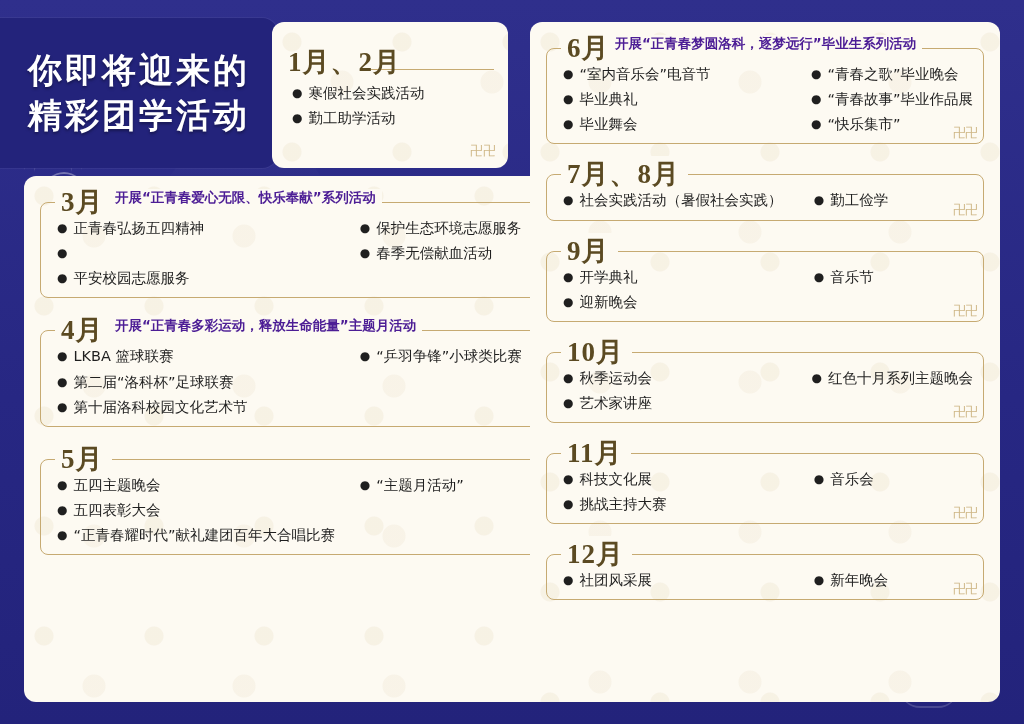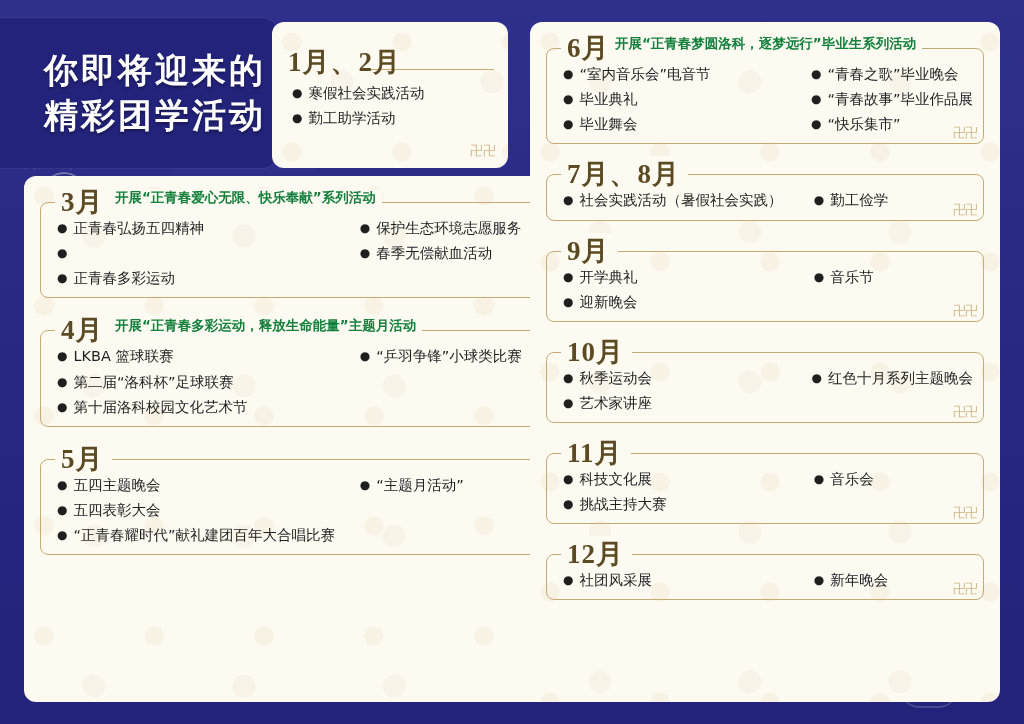"开展“正青春梦圆洛科，逐梦远行”毕业生系列活动" .section .sub { color: #15803d -> #4c1d95 }
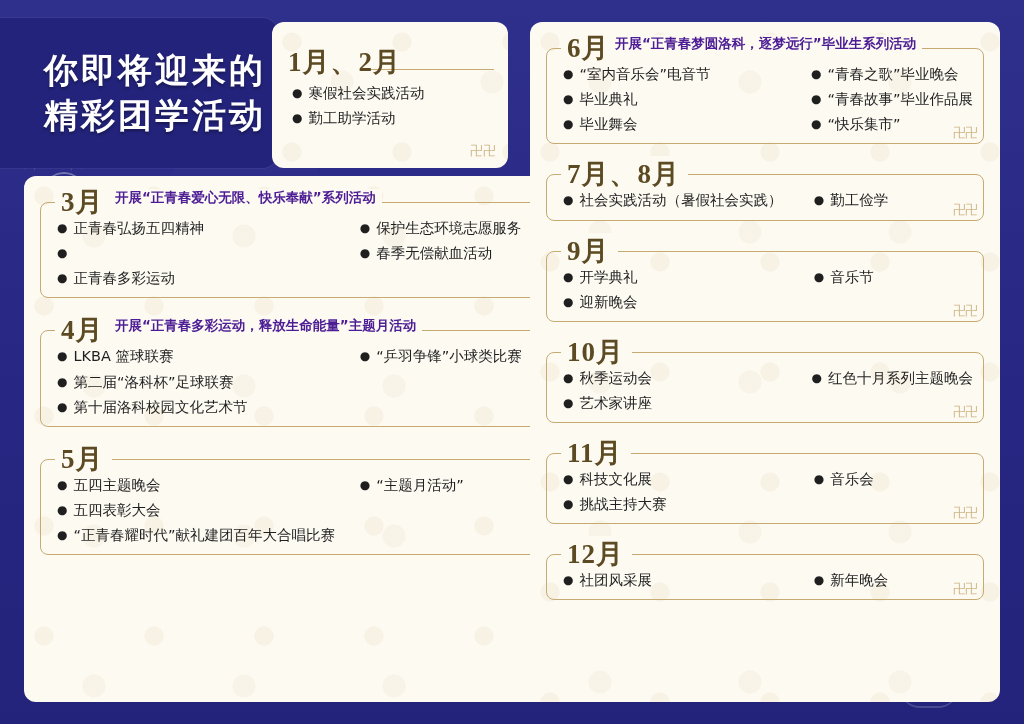"你即将迎来的" .title-card { padding-left: 44px -> 28px }
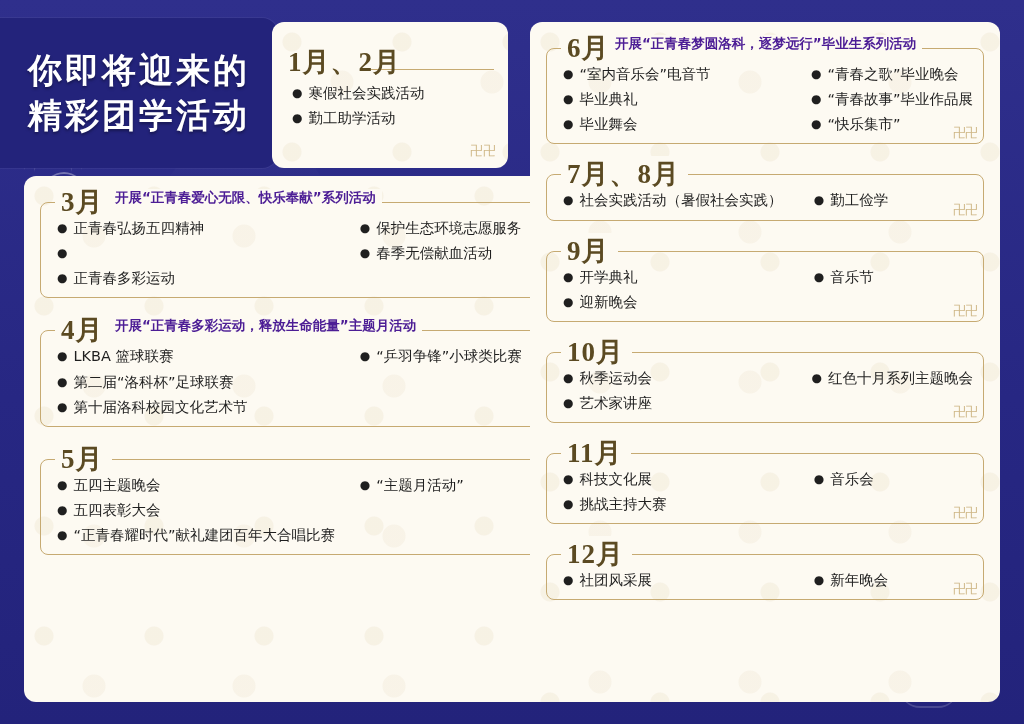"正青春多彩运动" span { text: 正青春多彩运动 -> 平安校园志愿服务 }
